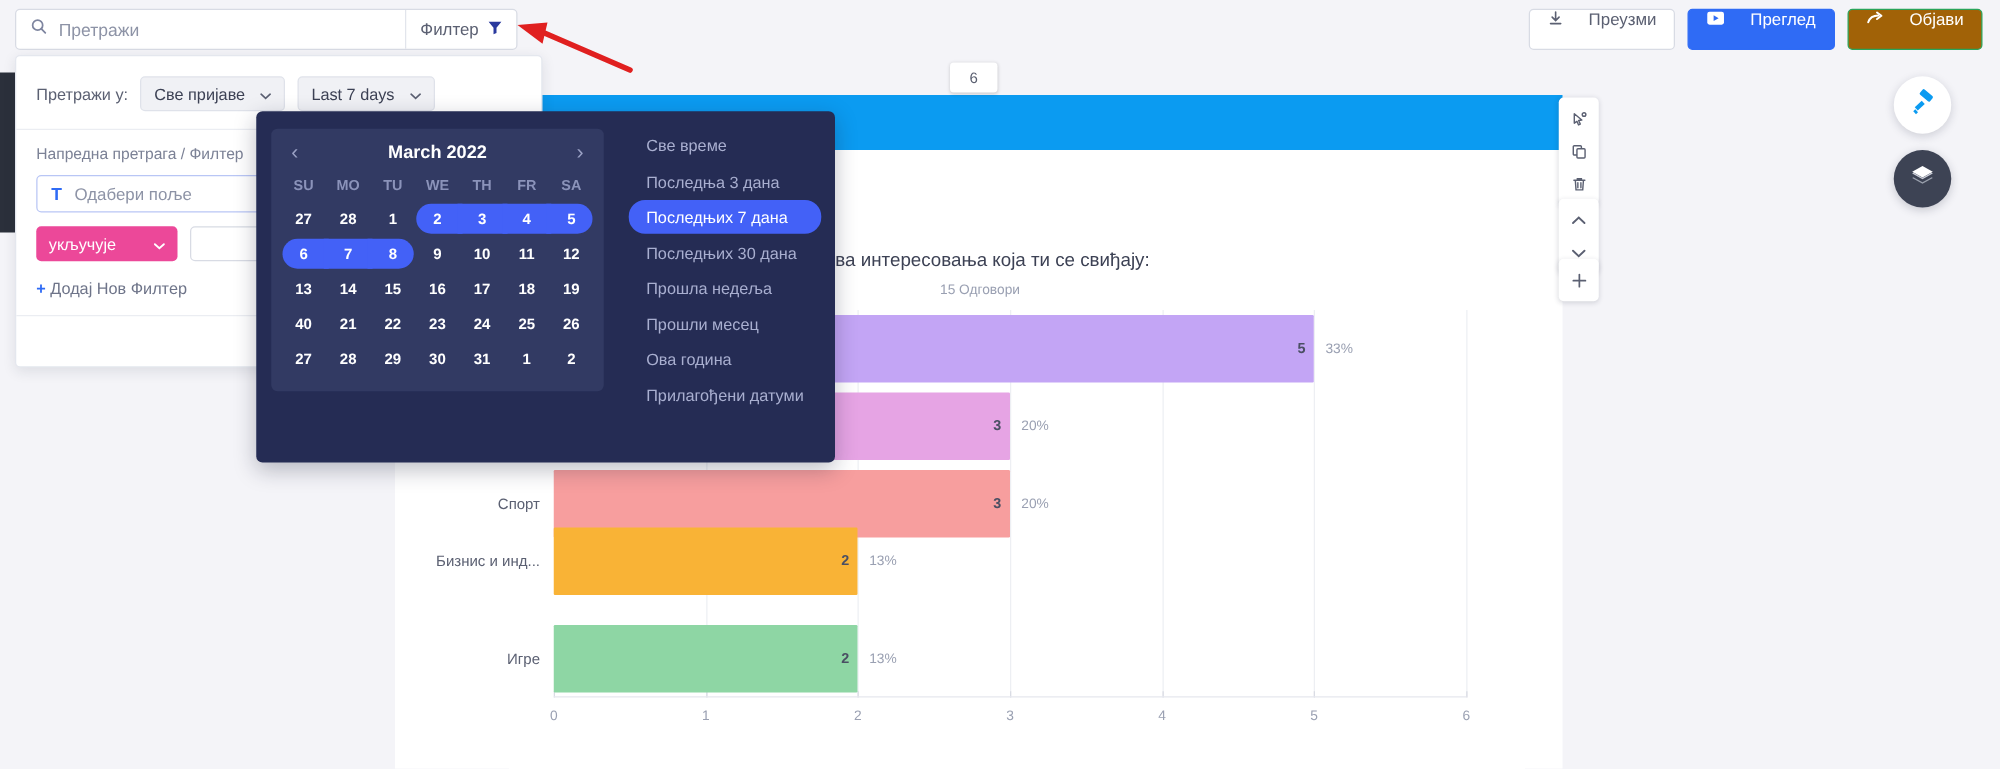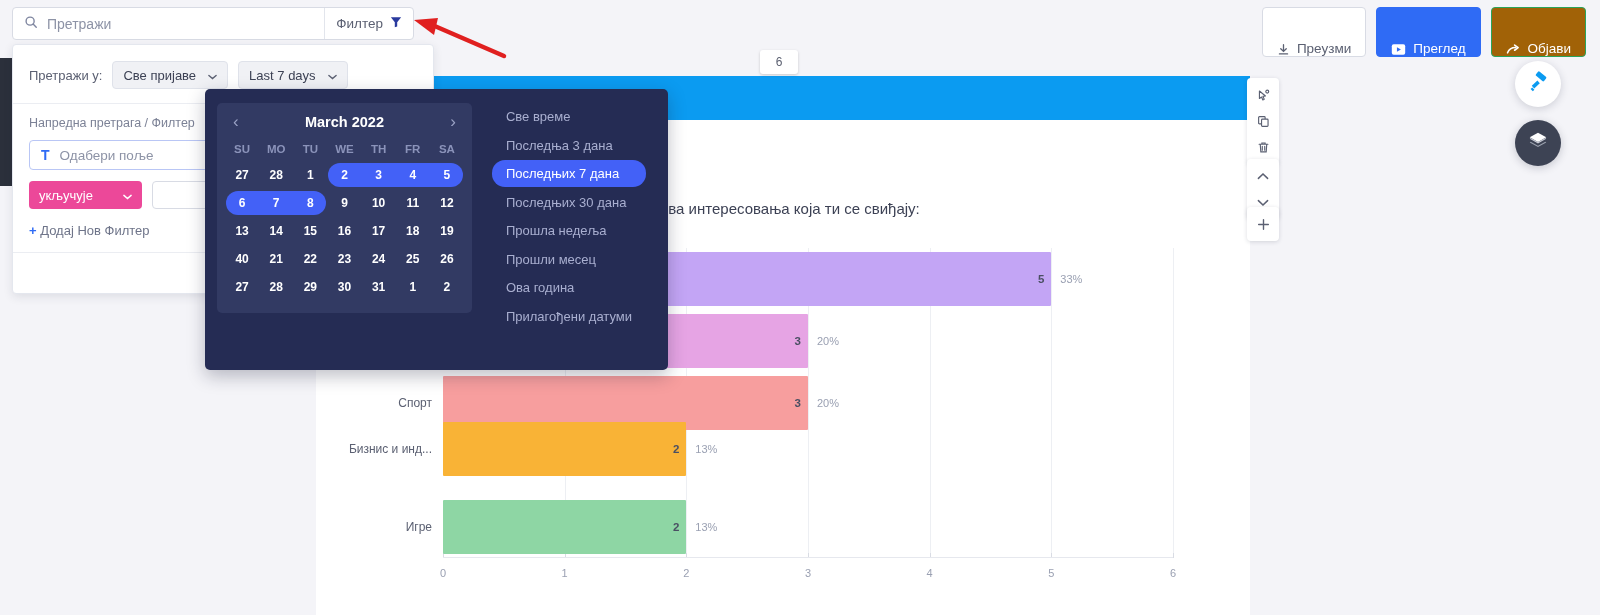"Преузми" .btn { align-items: flex-end -> flex-start; gap: 7px -> 20px; height: 50px -> 33px }
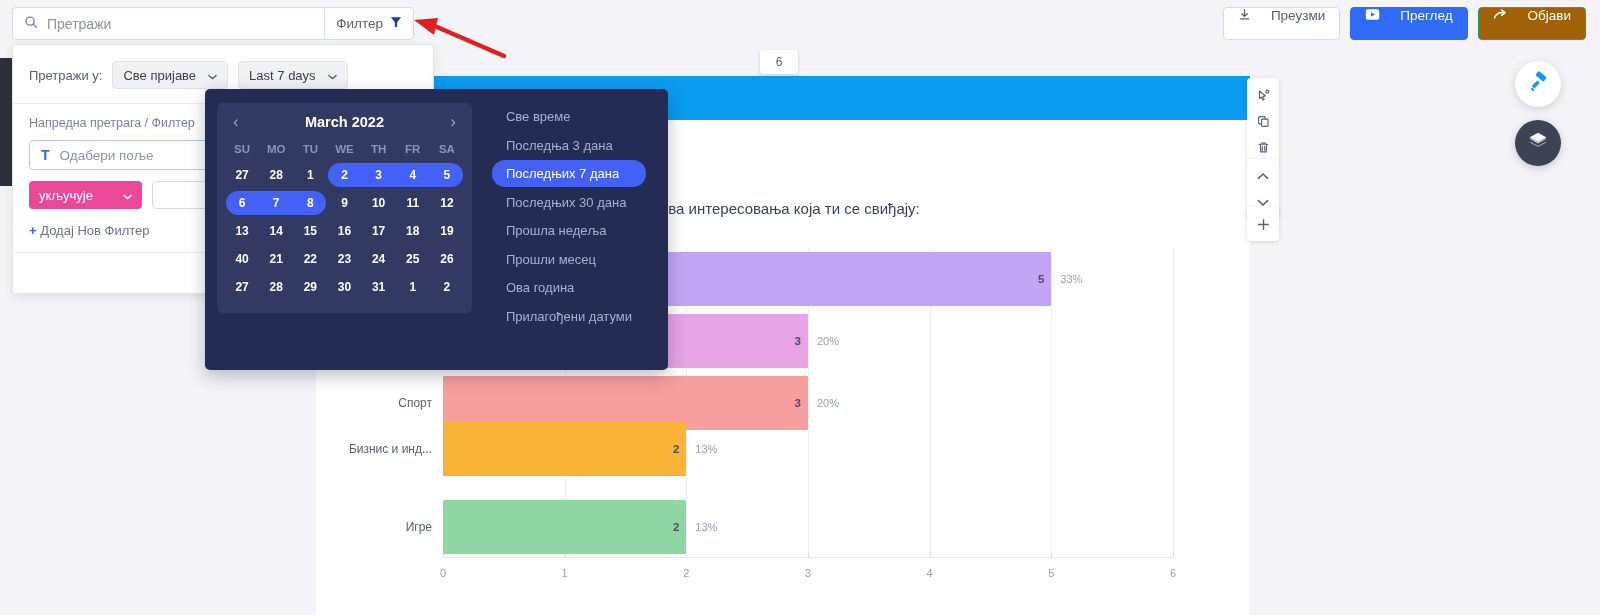"Све време" .presets { padding: 14px 12px 0 8px -> 14px 1px 0 8px }
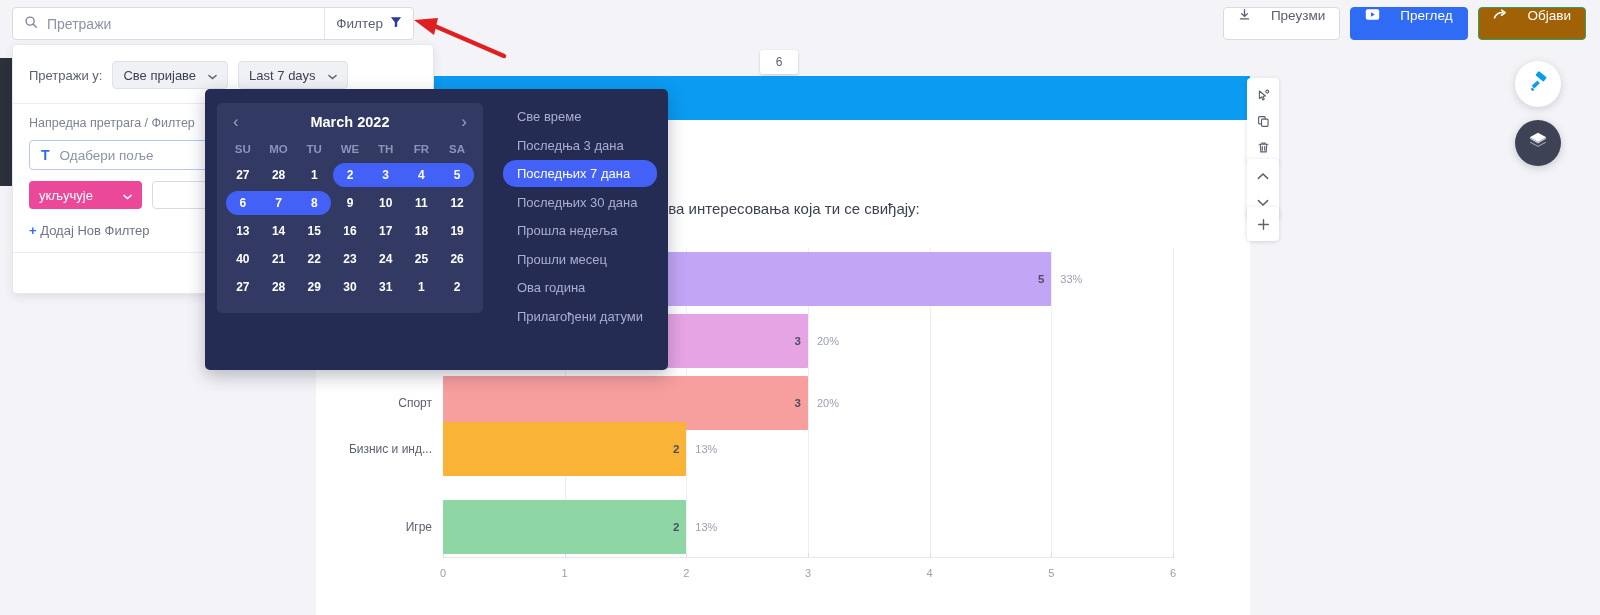"15 Одговори" div.chart-sub { html: none -> <div>15 Одговори</div> }
